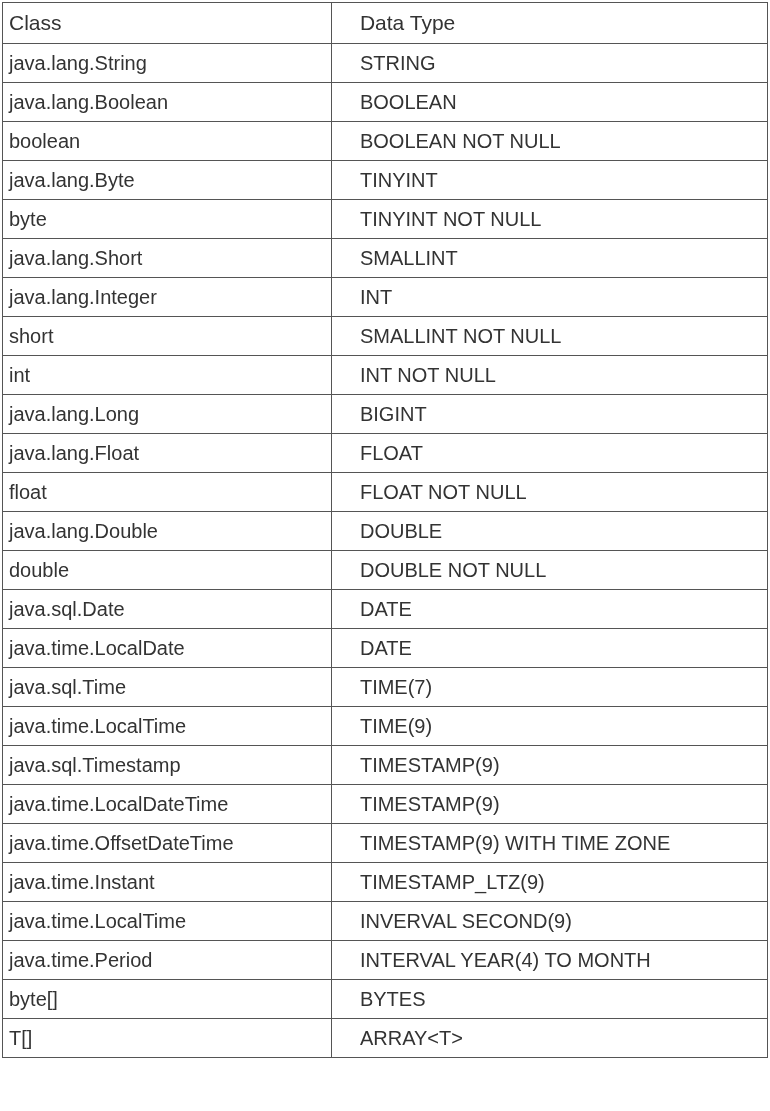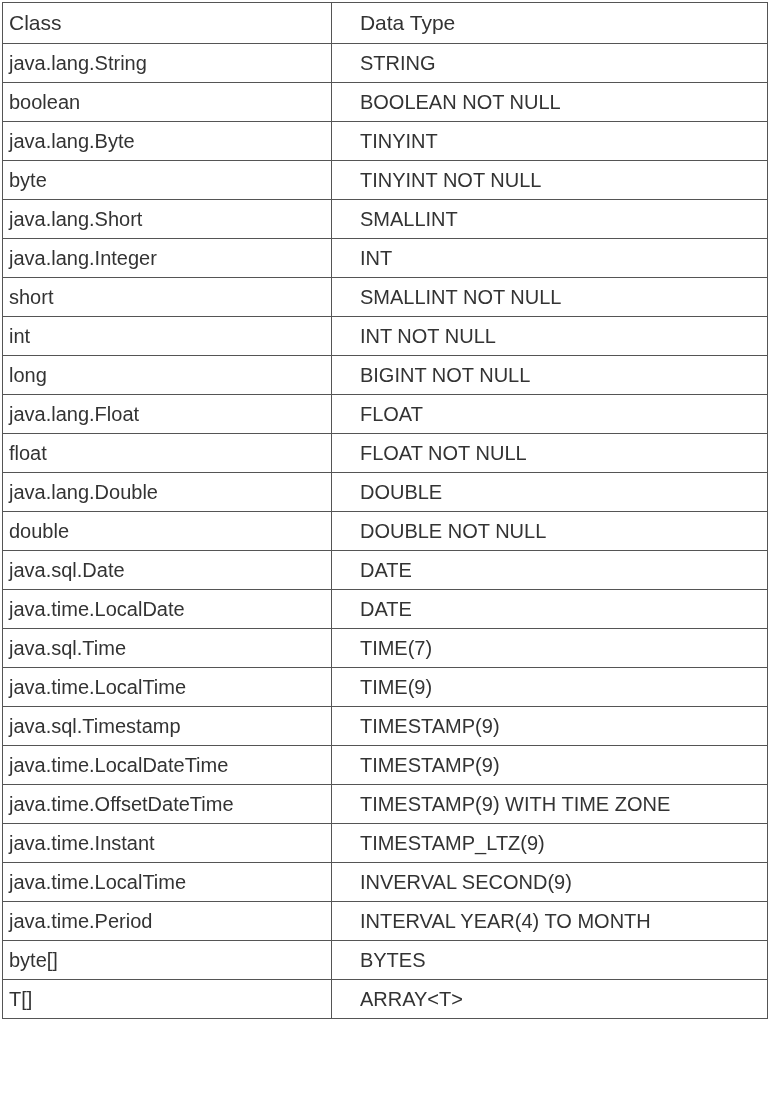"java.lang.Boolean" tr { html: none -> <tr> <td>java.lang.Boolean</td> <td>BOOLEAN</td> </tr> }
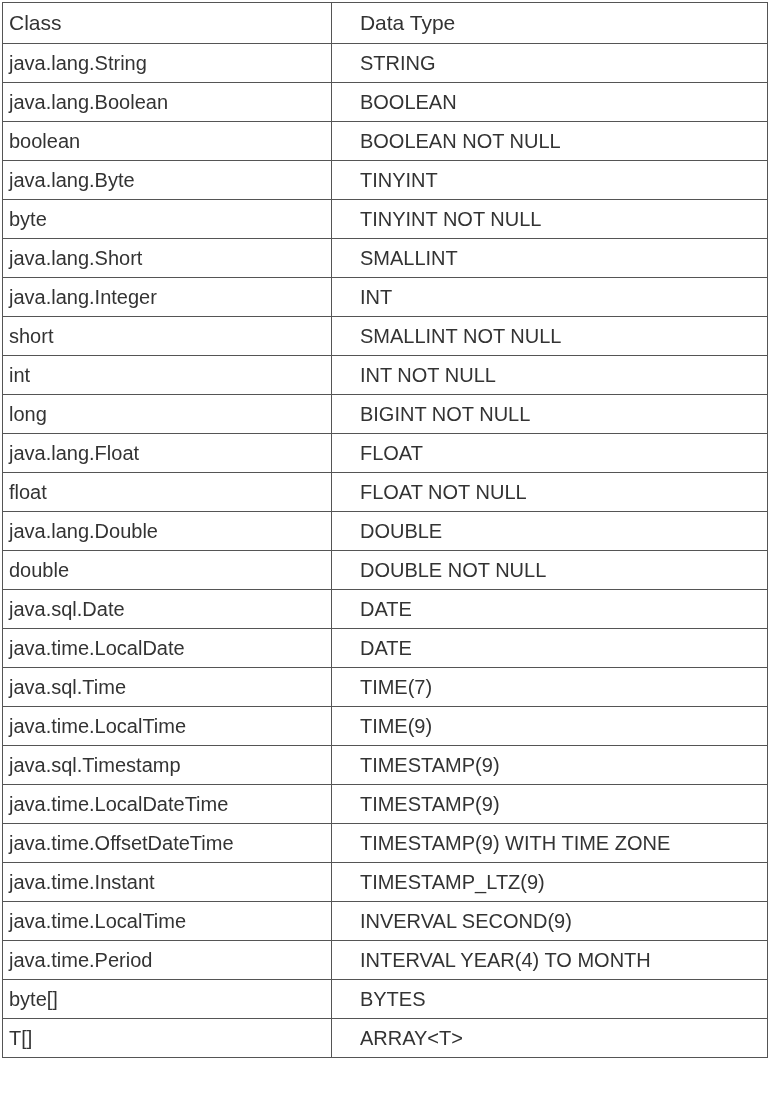"java.lang.Long" tr { html: none -> <tr> <td>java.lang.Long</td> <td>BIGINT</td> </tr> }
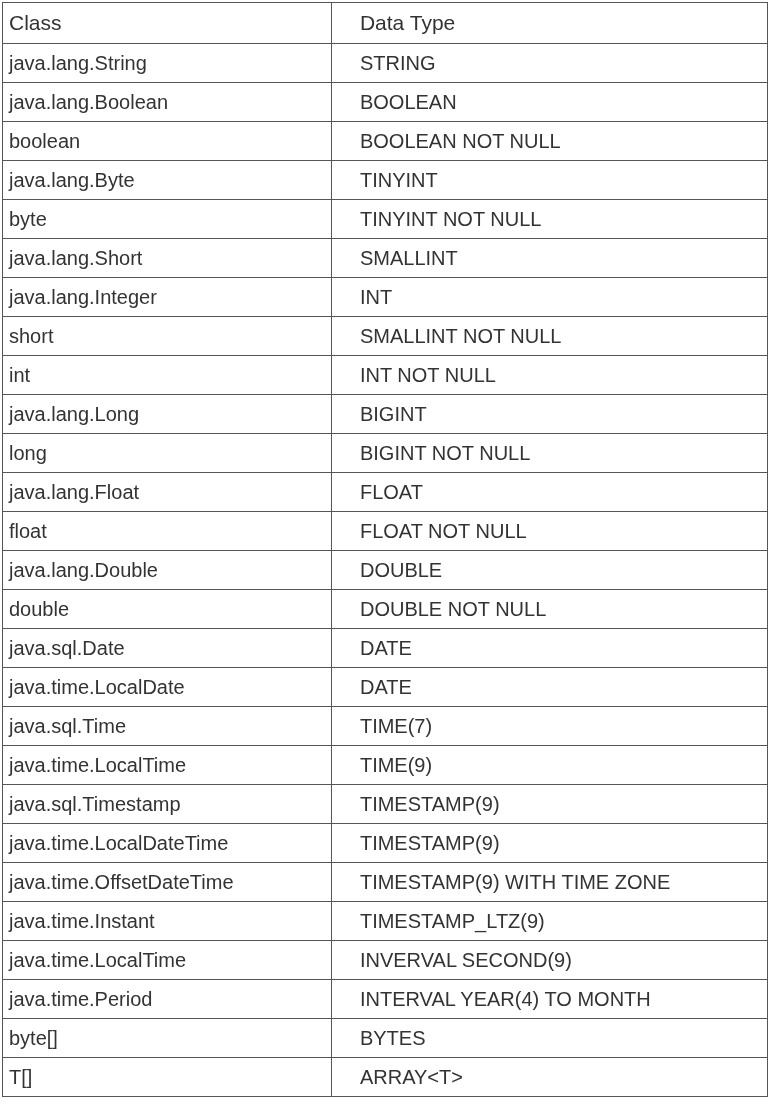"long" tr { html: <tr> <td>long</td> <td>BIGINT NOT NULL</td> </tr> -> none }
